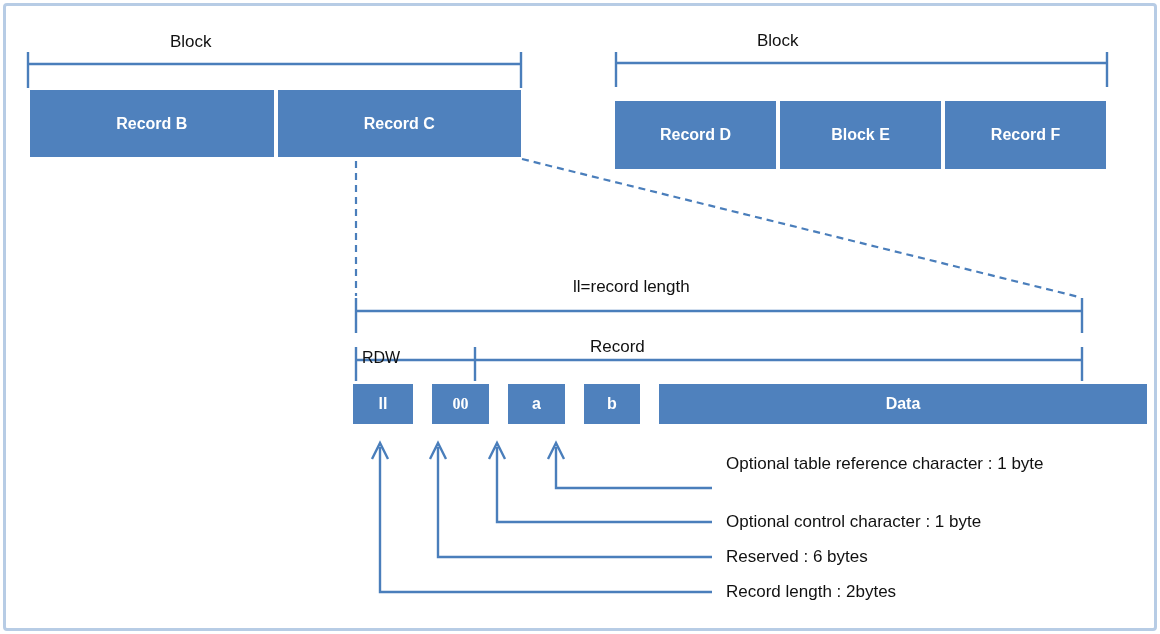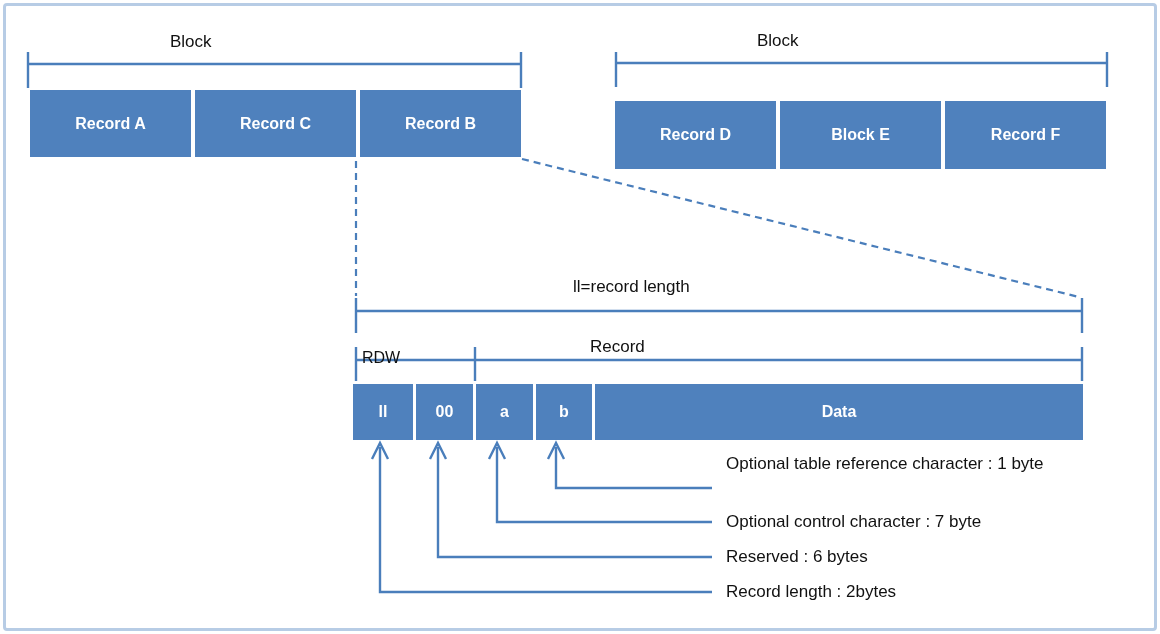"Record A" div.record-box { html: <div>Record A</div> -> none }
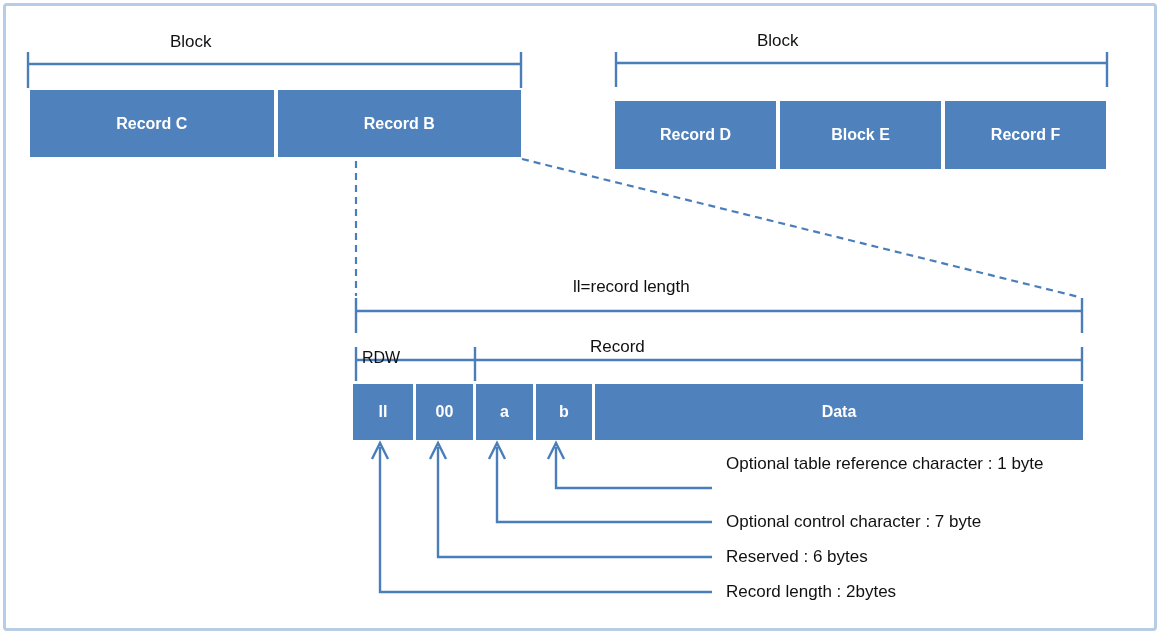"Record C" div.record-box { order: before "Record B" -> after "Record B" }
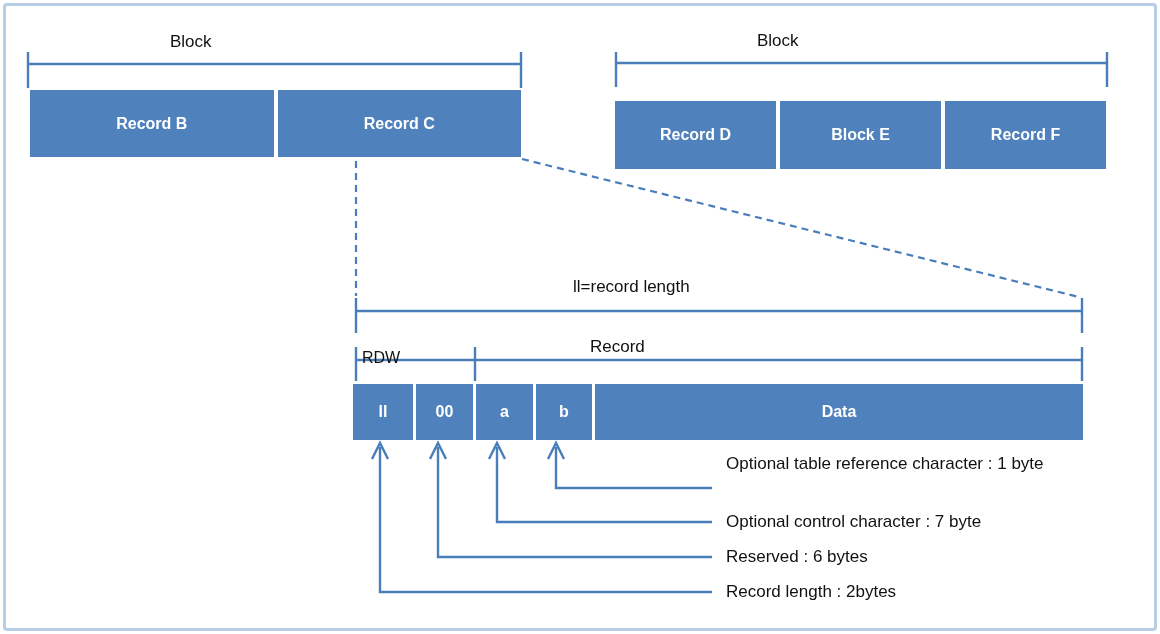"ll" .cell-row { gap: 3px -> 19px; height: 56px -> 40px }
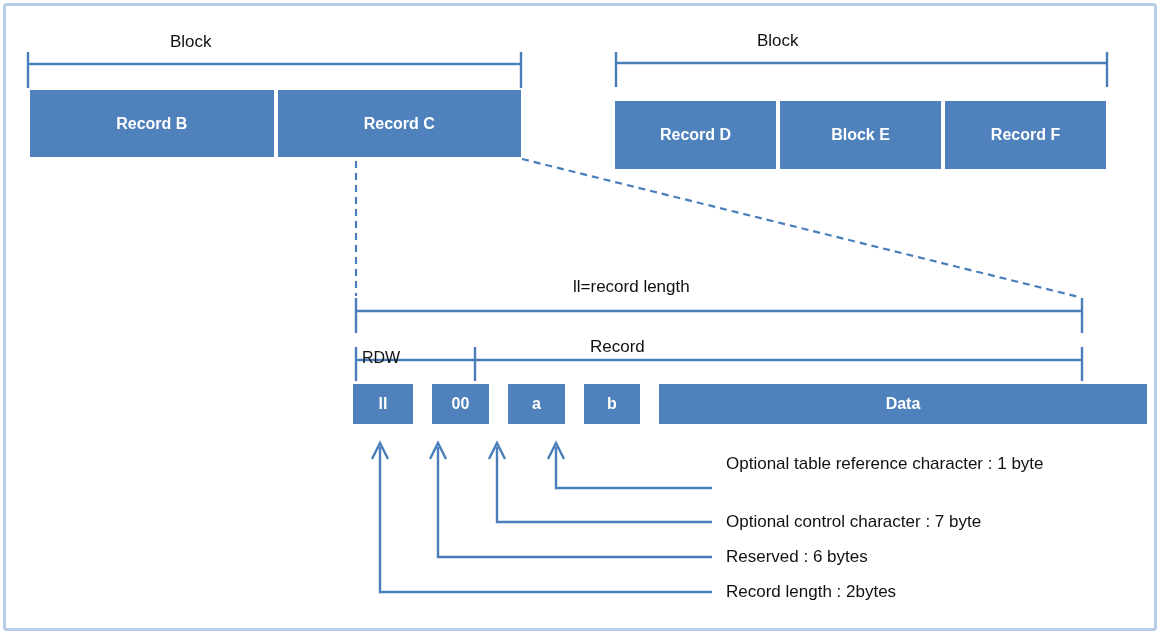"00" .cell.w-00 { font-family: none -> Liberation Serif, serif }
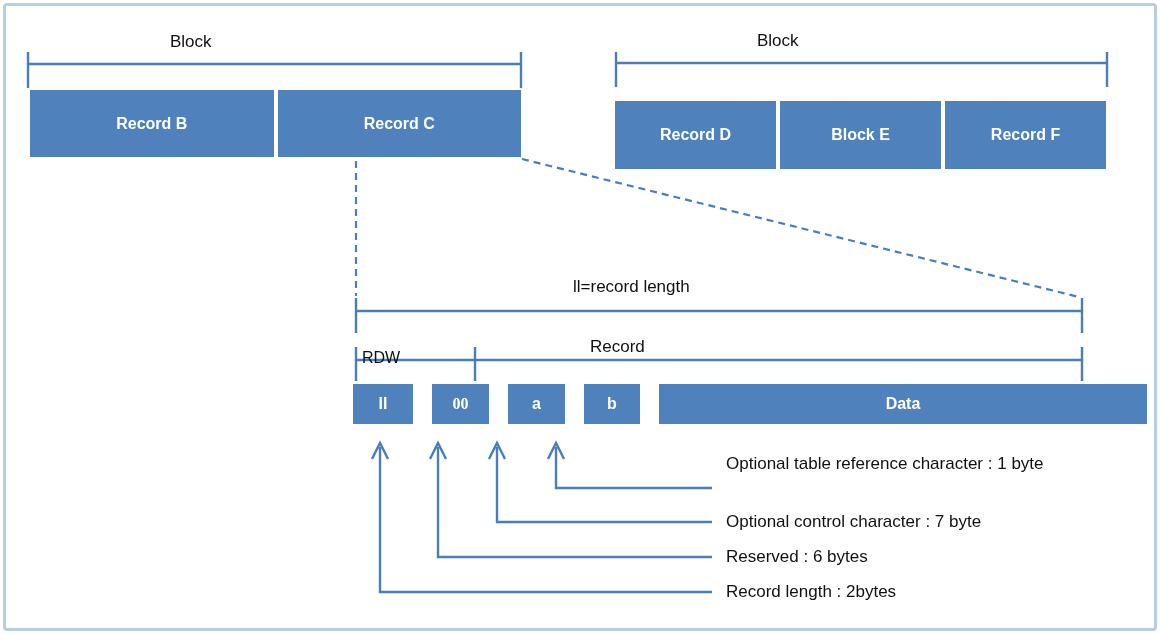"Optional control character : 7" div.callout-label { text: 7 -> 1 }
